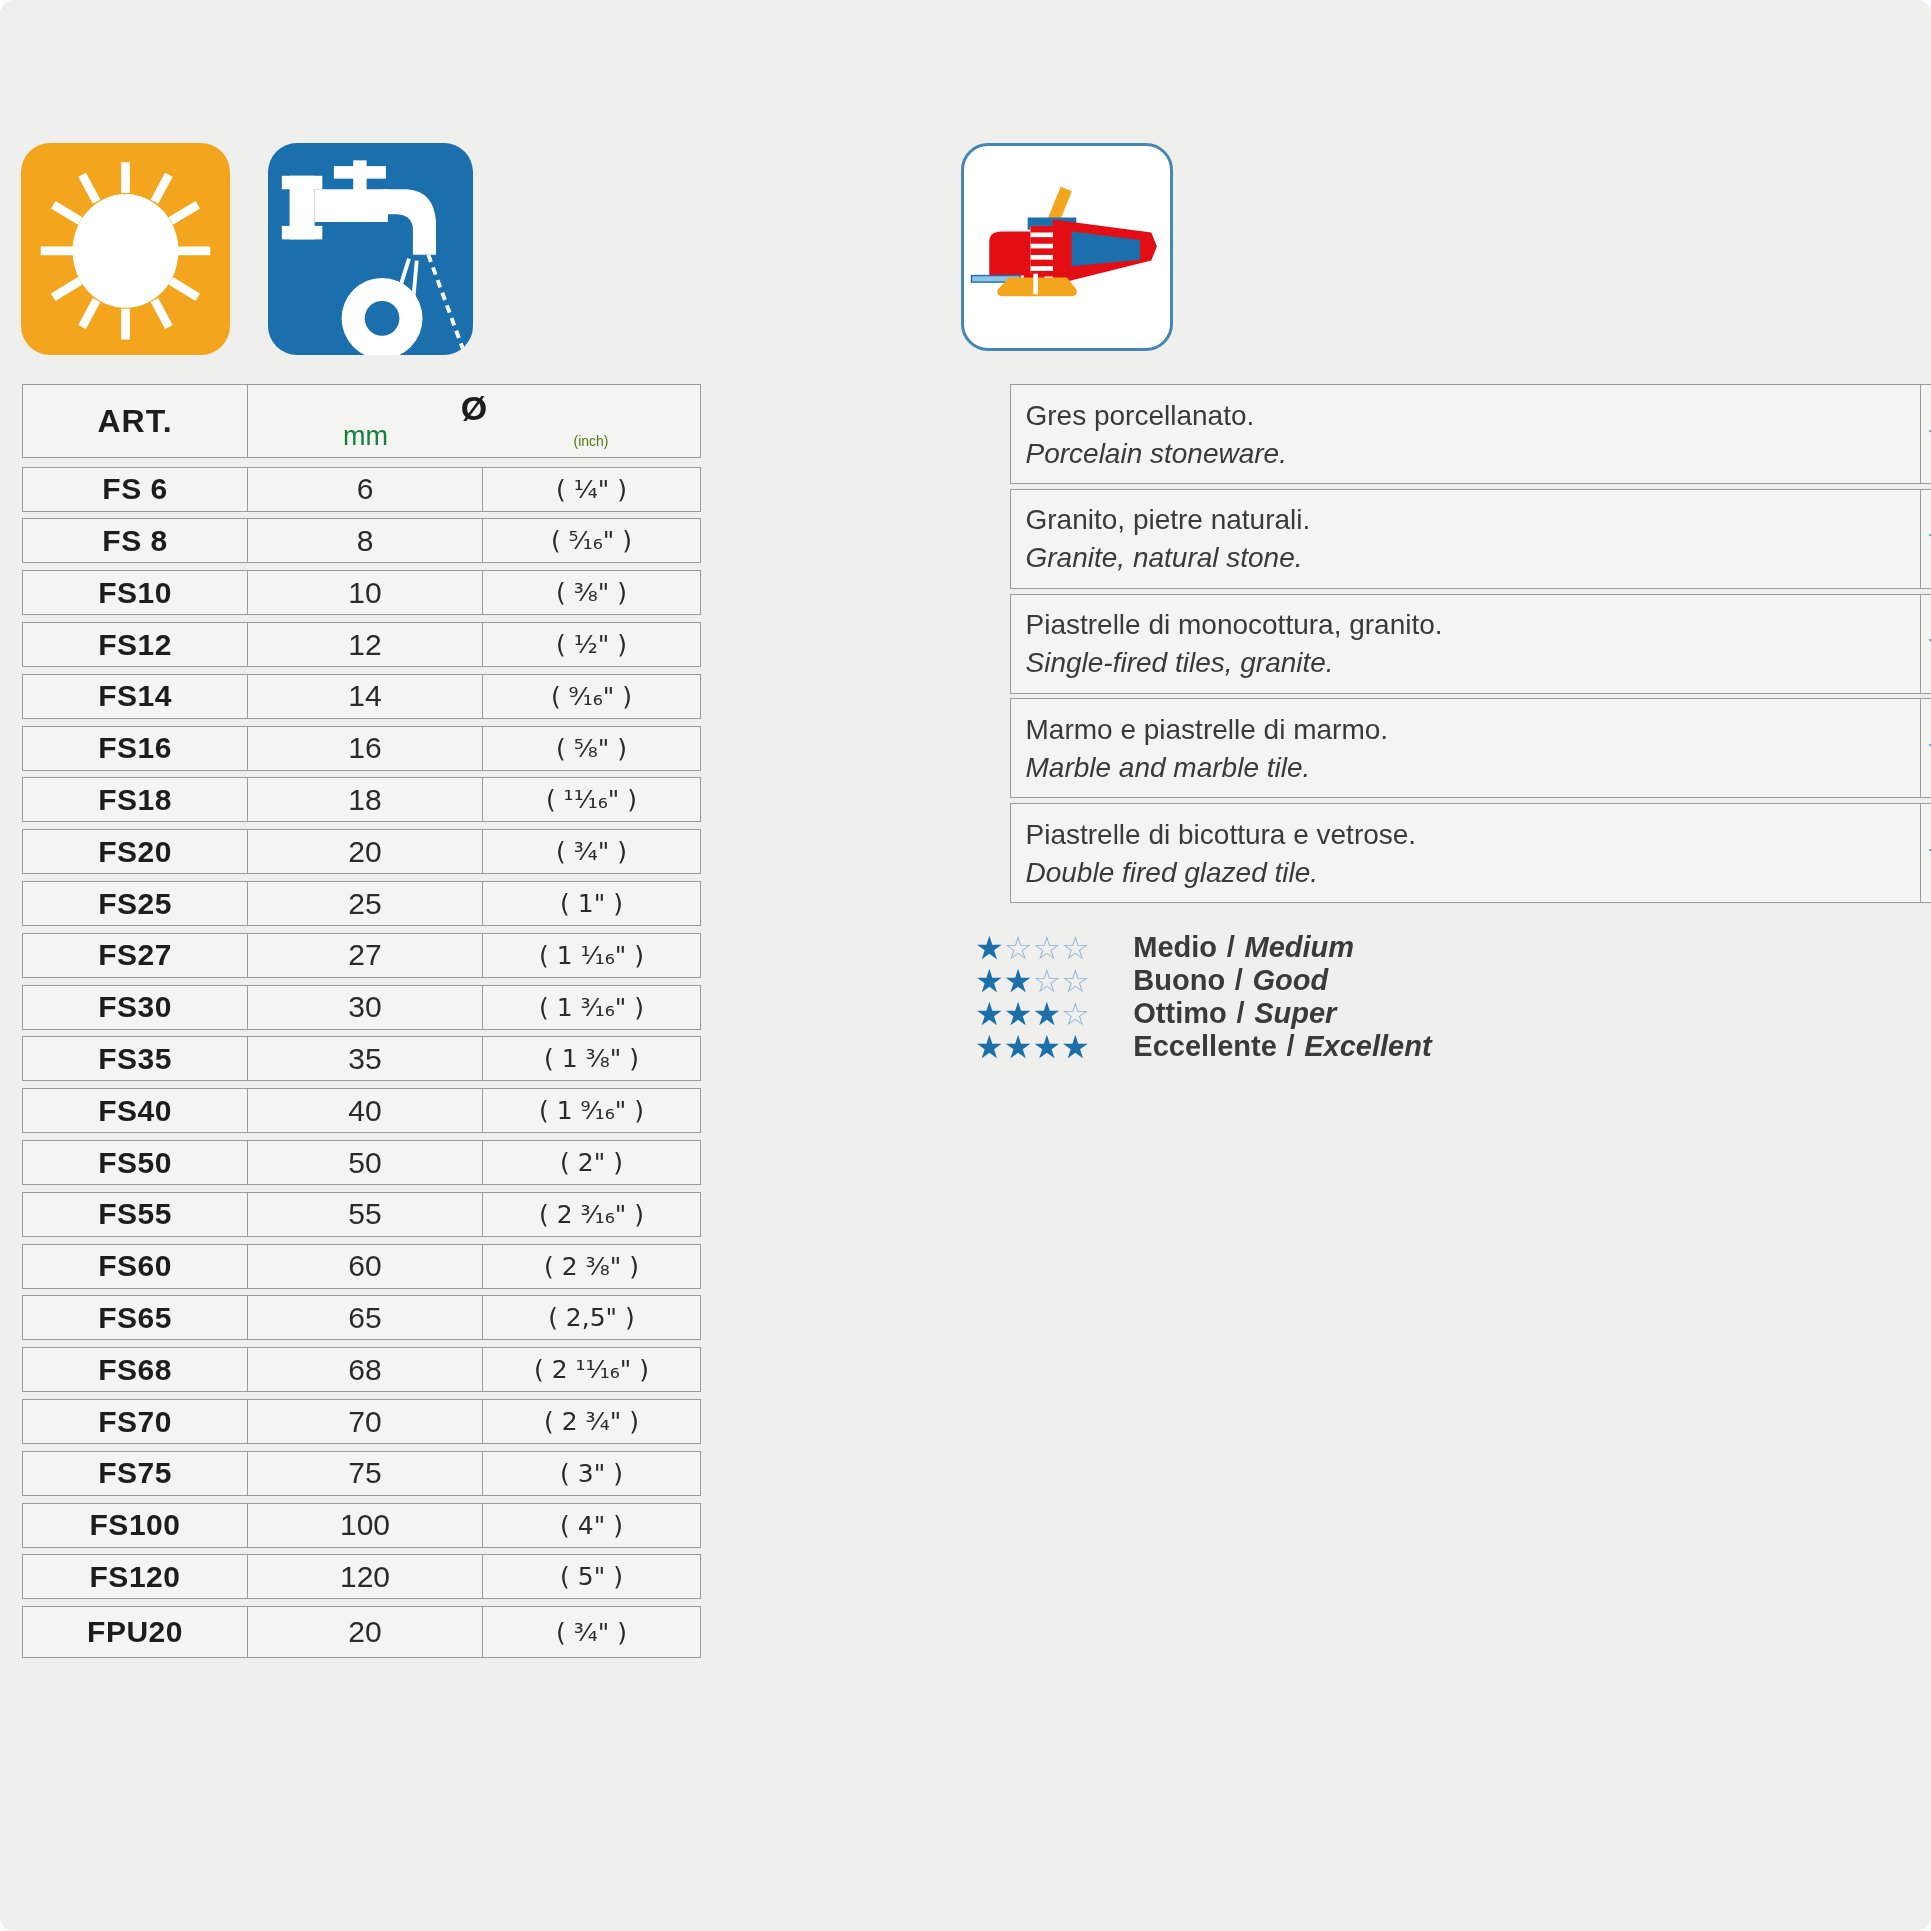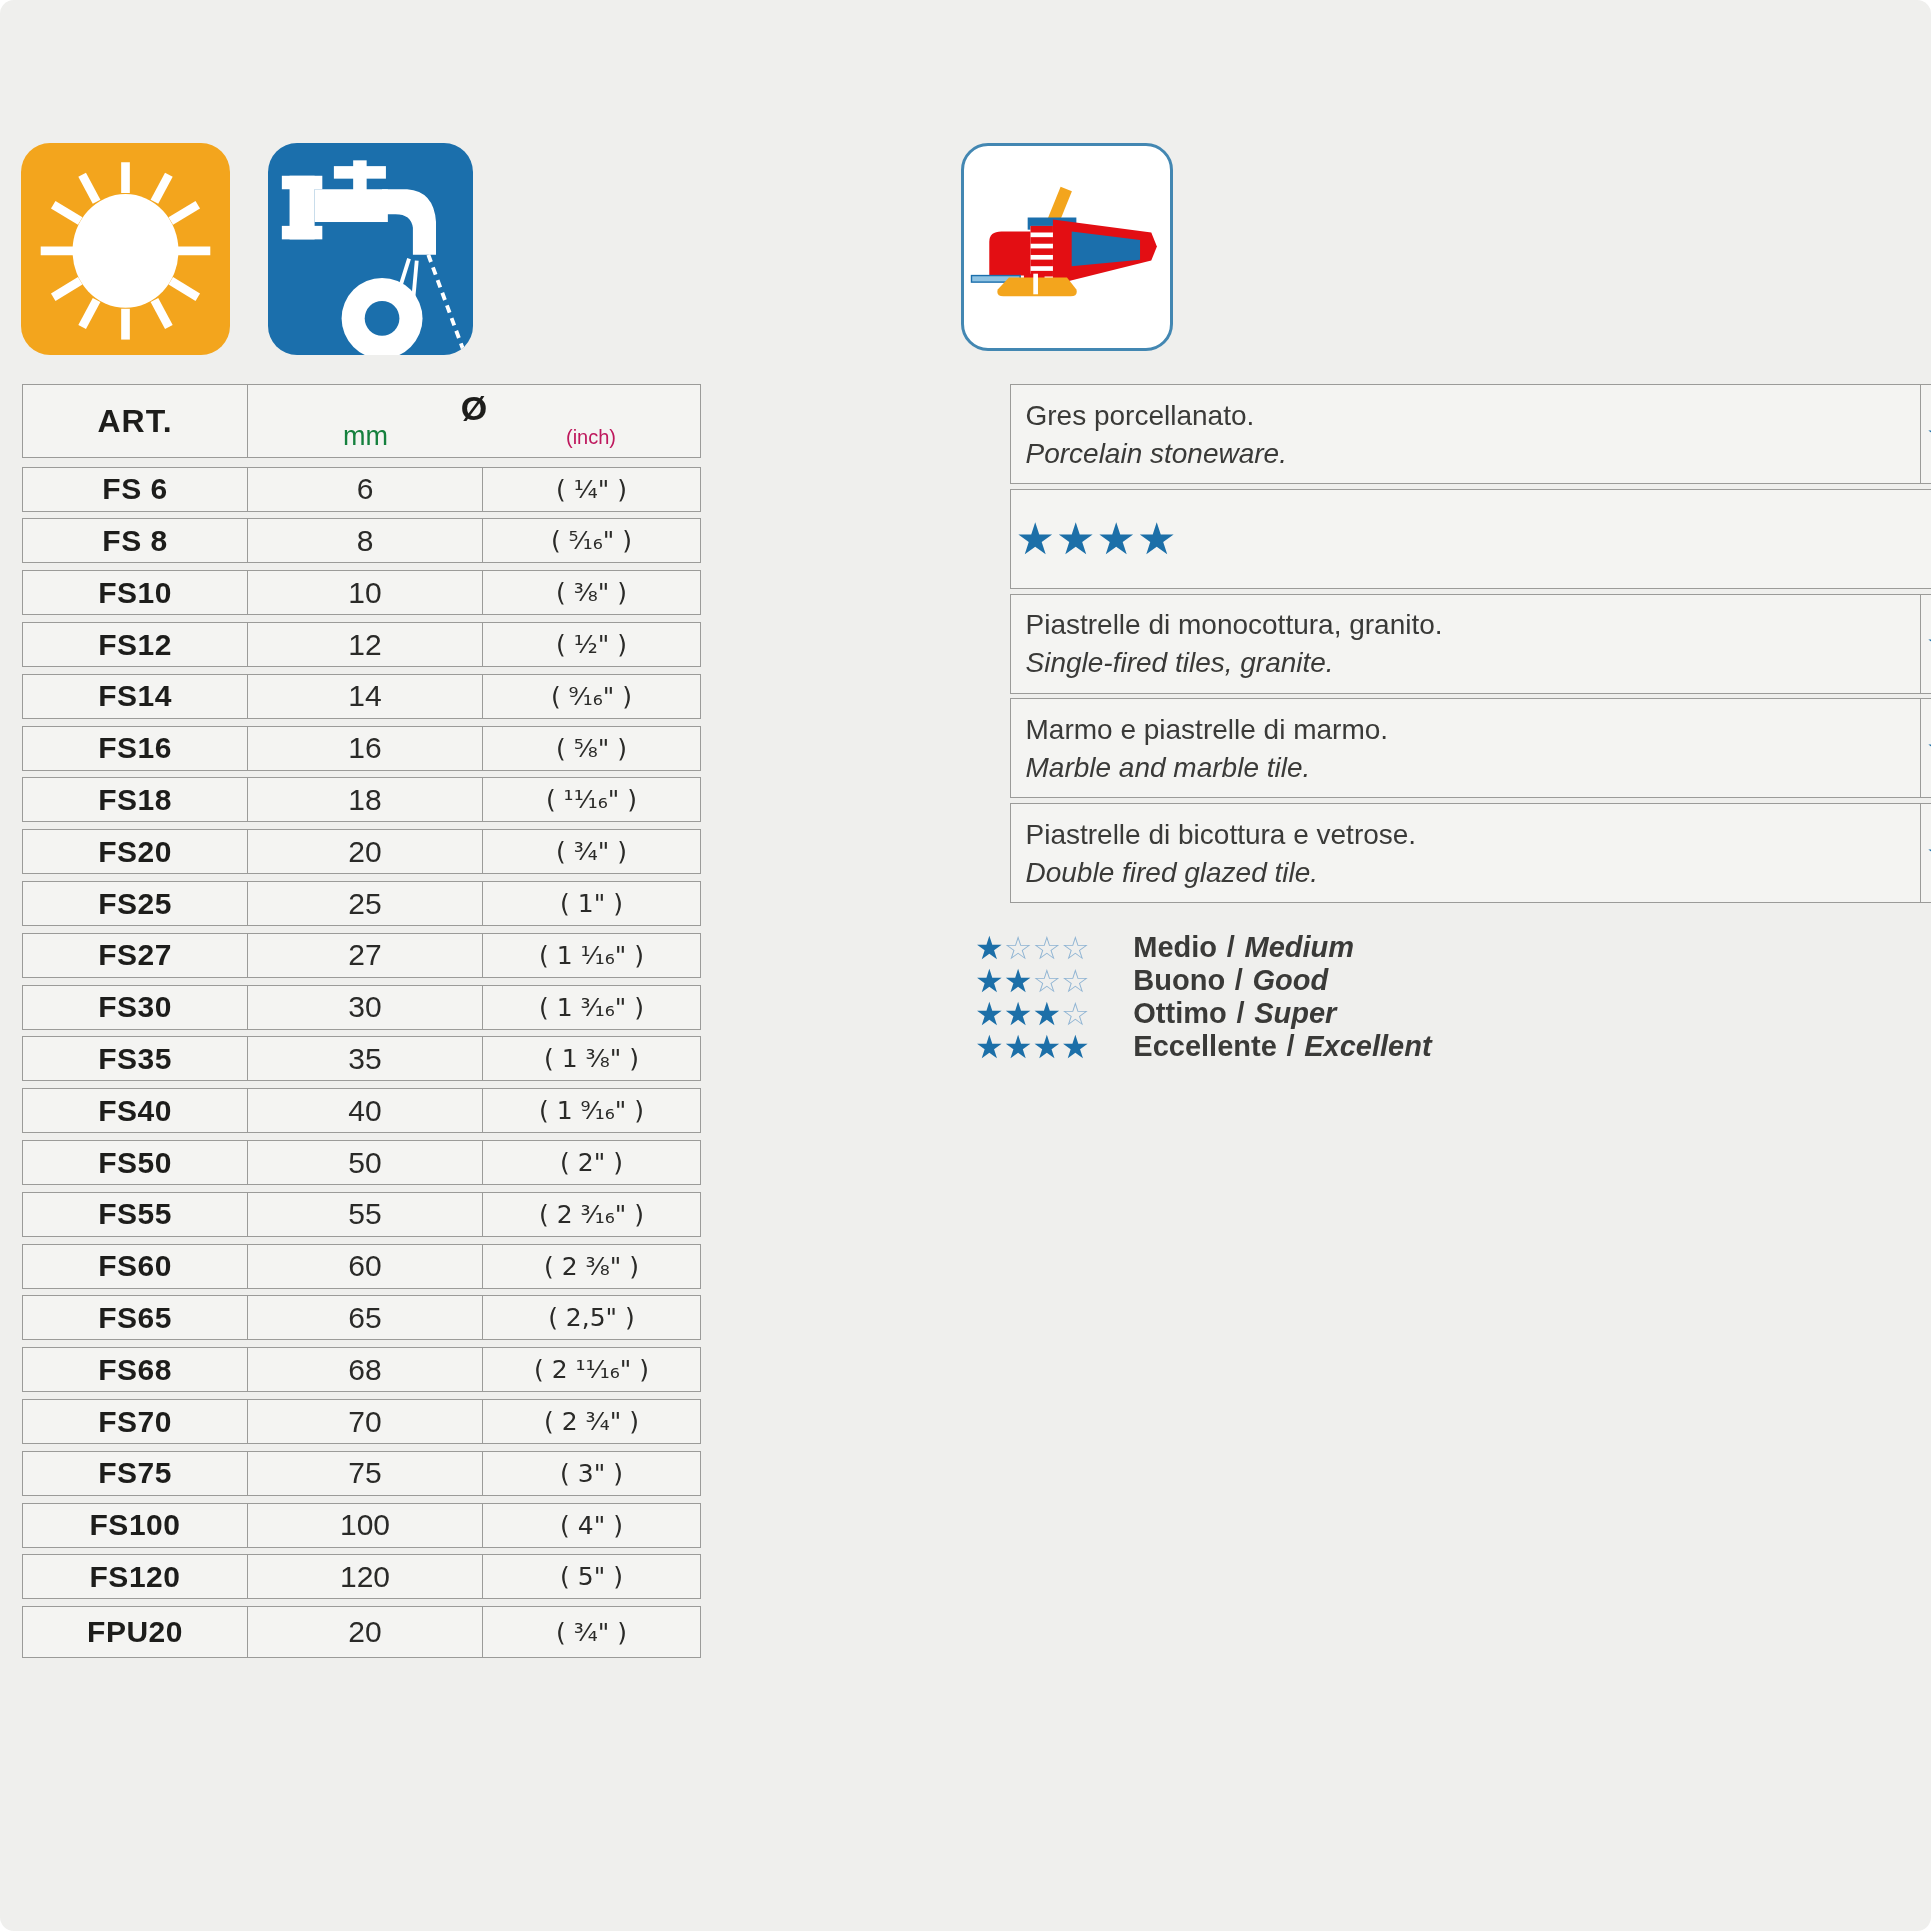"(inch)" .hdr-inch { color: #be185d -> #4d7c0f; font-size: 20px -> 14px }
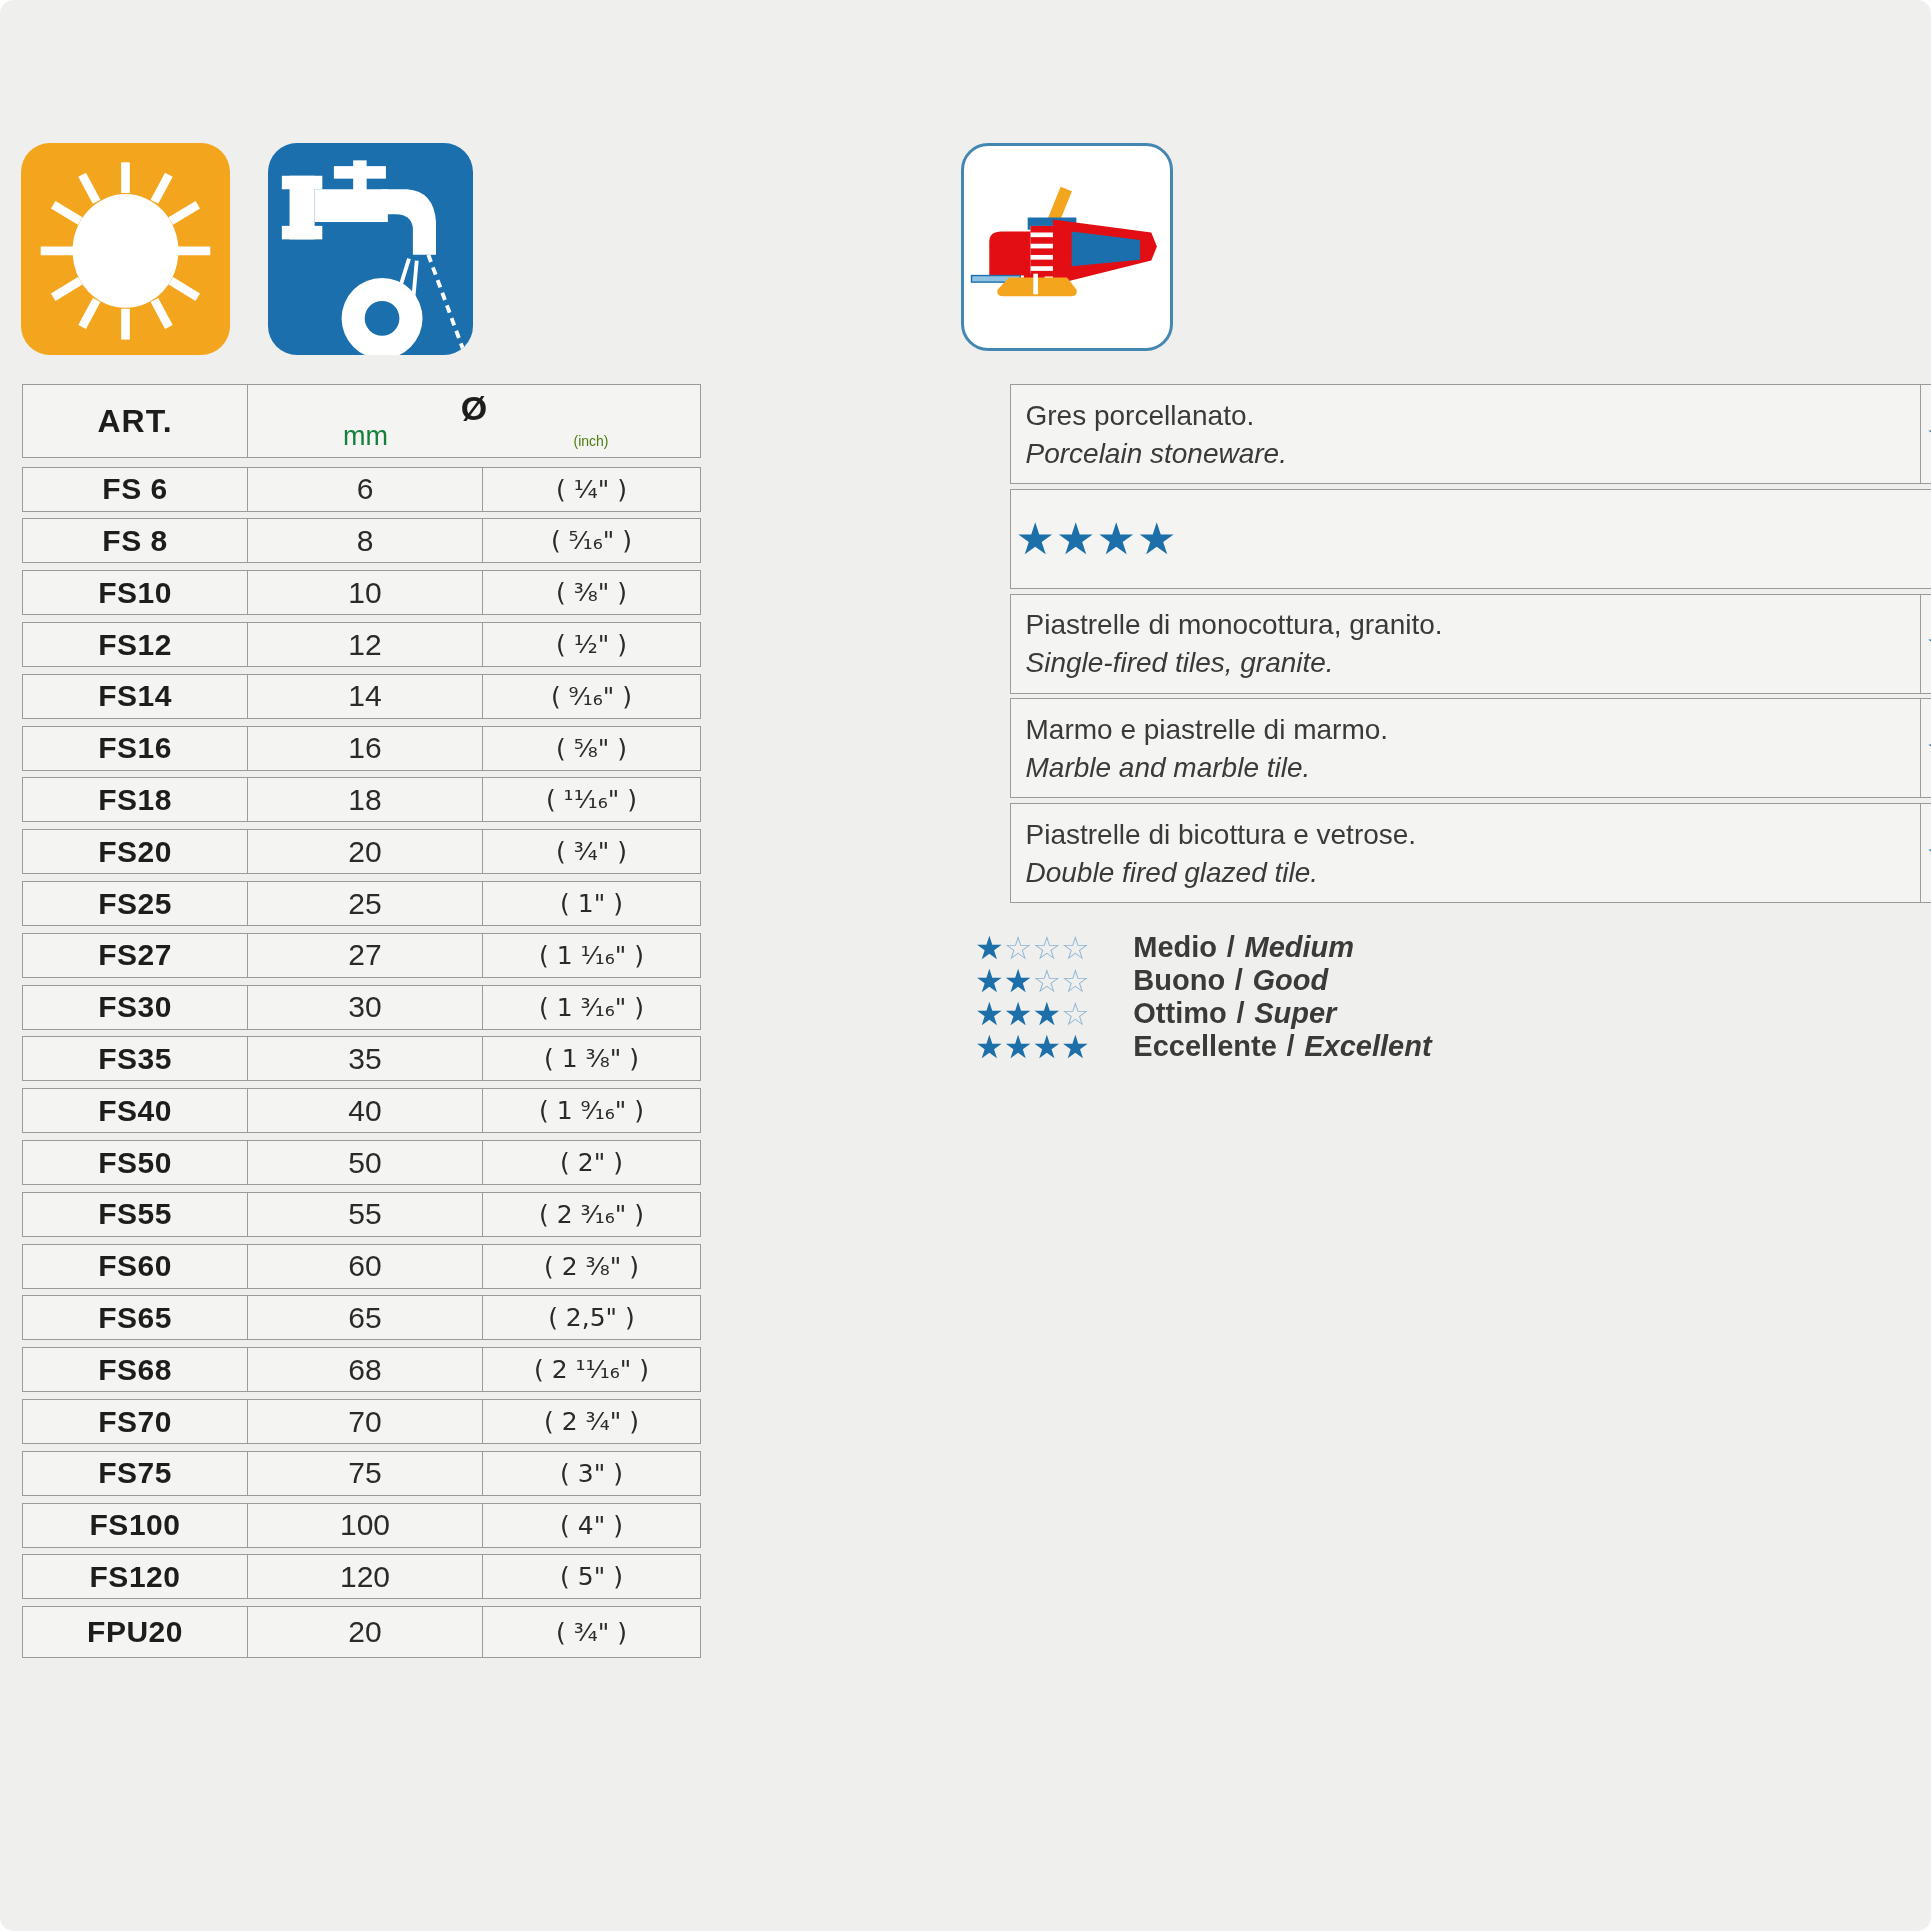"Granito, pietre naturali." div.r-text { html: none -> <div> <div>Granito, pietre naturali.</div> <div>Granite, natural stone.</div> </div> }
